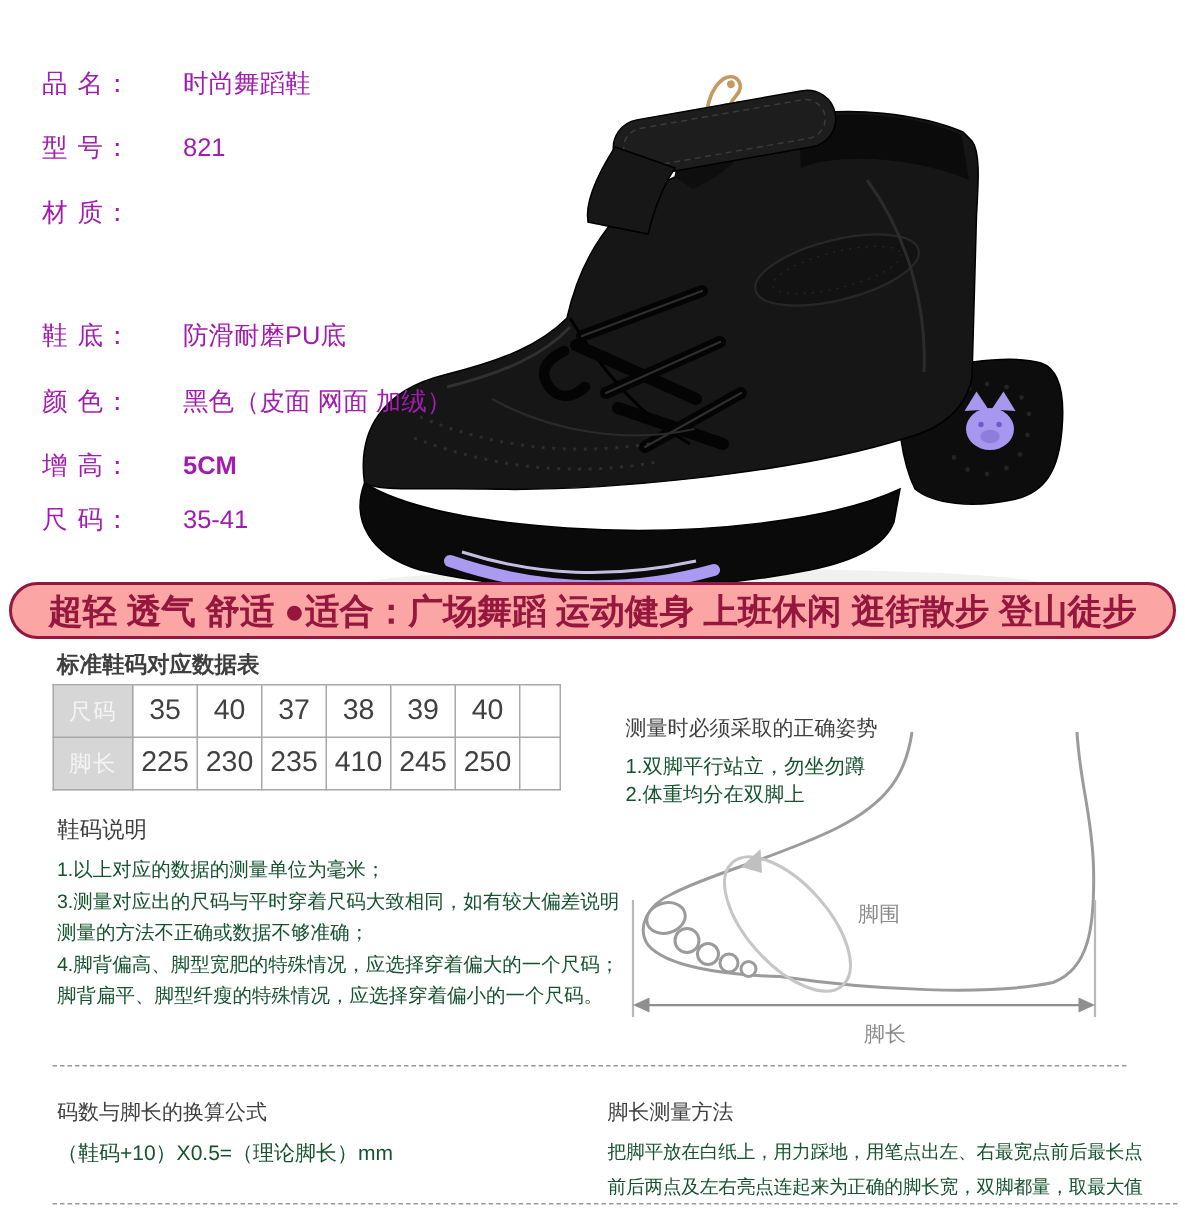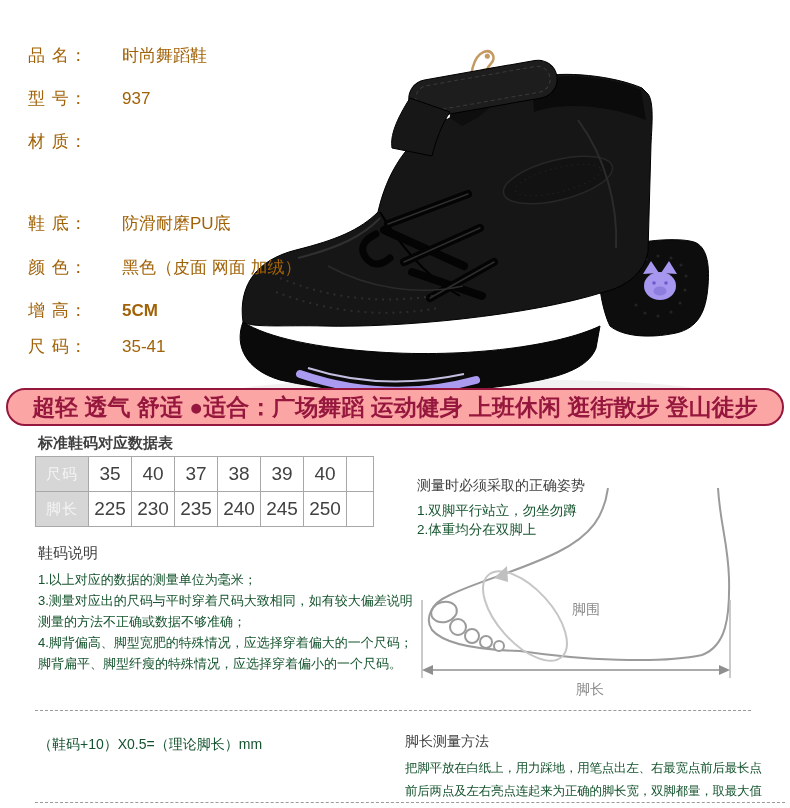"品 名： 时尚舞蹈鞋" .spec-row { color: #a16207 -> #a21caf }
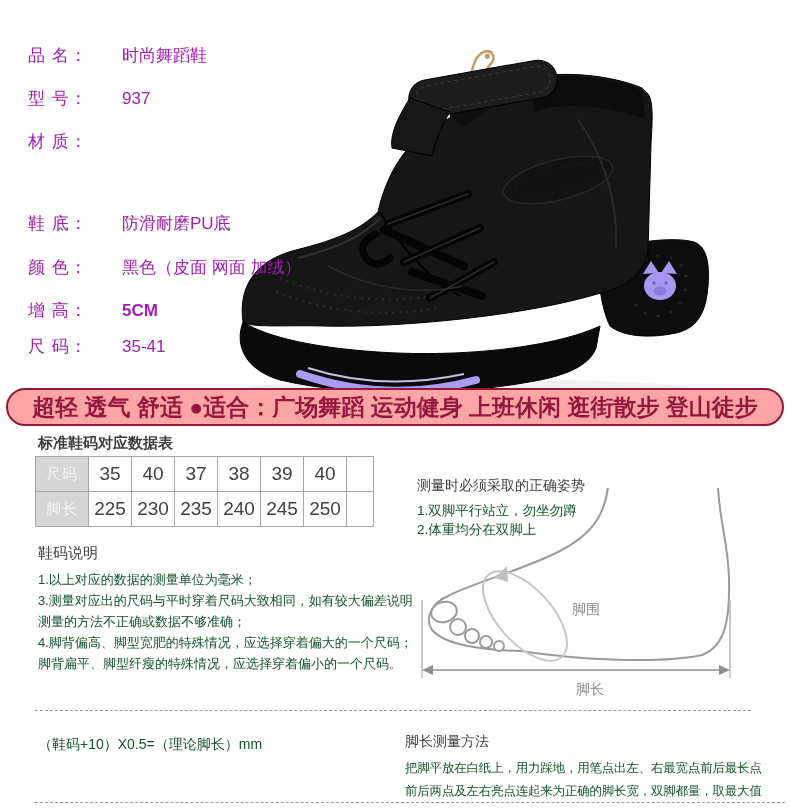"937" span.spec-value { text: 937 -> 821 }
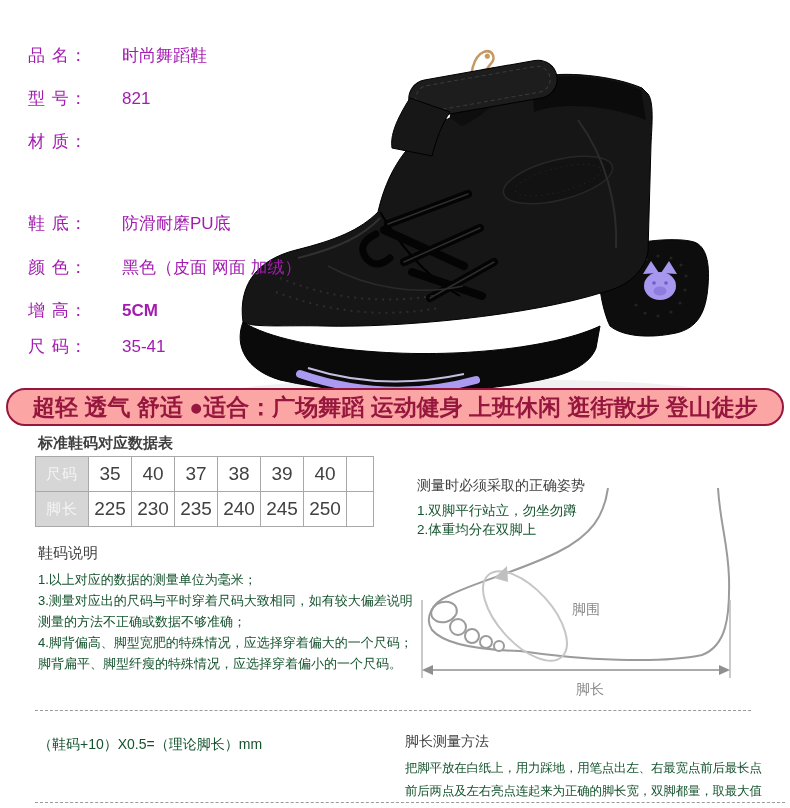"240" td.dc { text: 240 -> 410 }
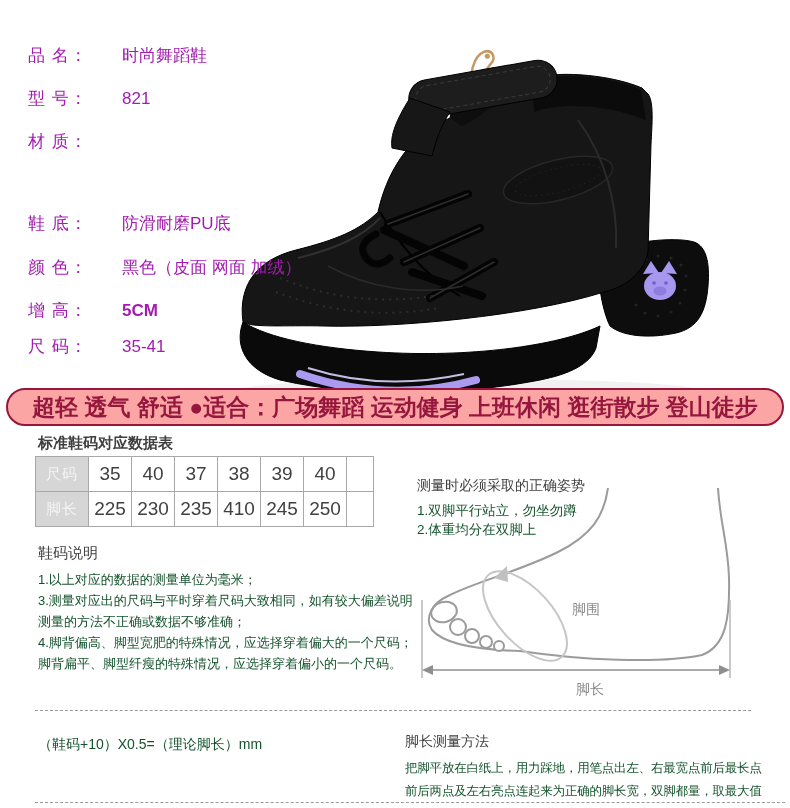"码数与脚长的换算公式" div.blk-title { html: none -> <div>码数与脚长的换算公式</div> }
